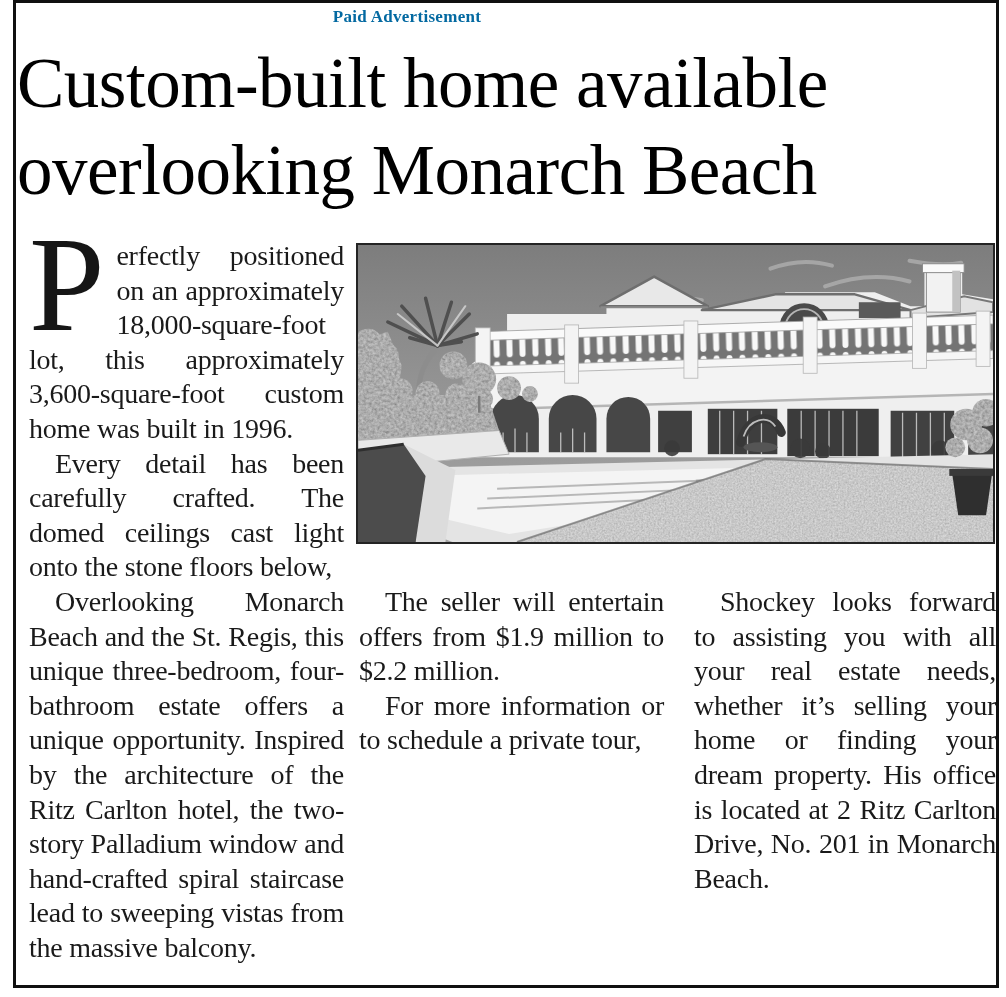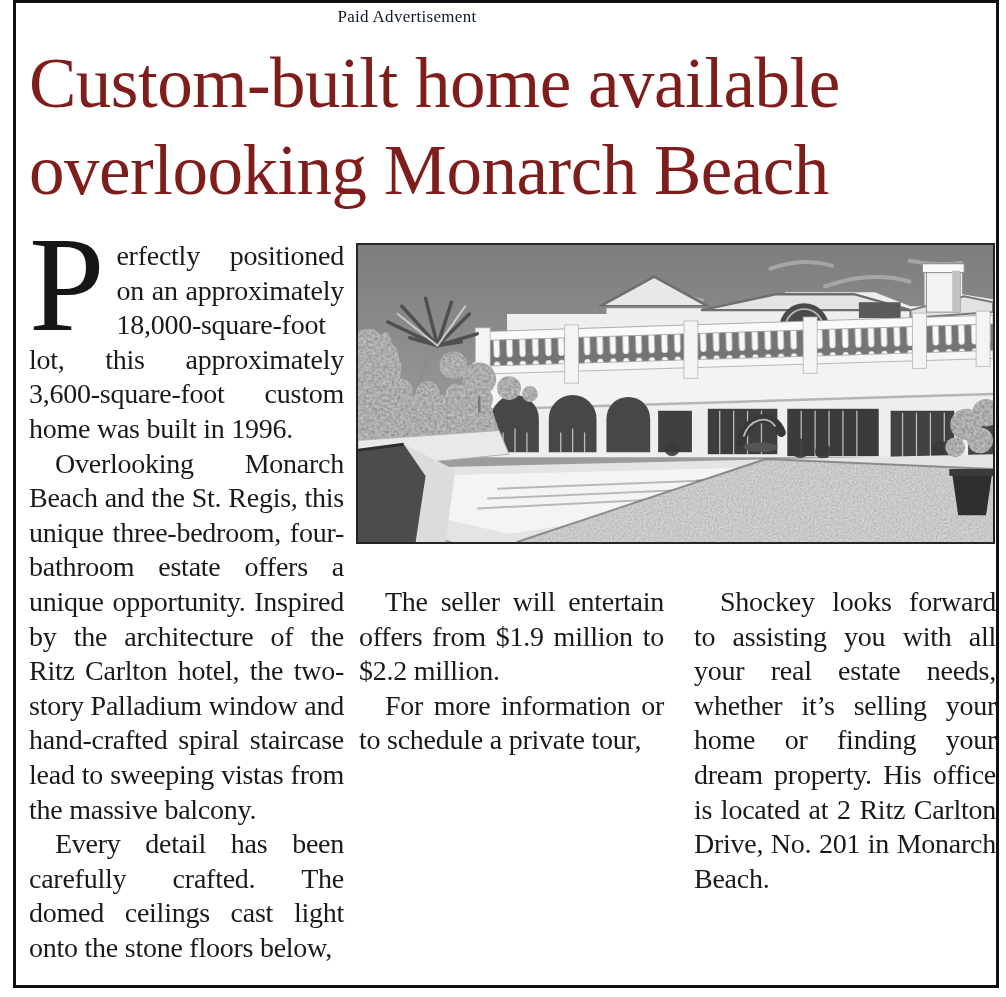"Paid Advertisement" .kicker { color: #0f172a -> #0369a1; font-weight: none -> bold }
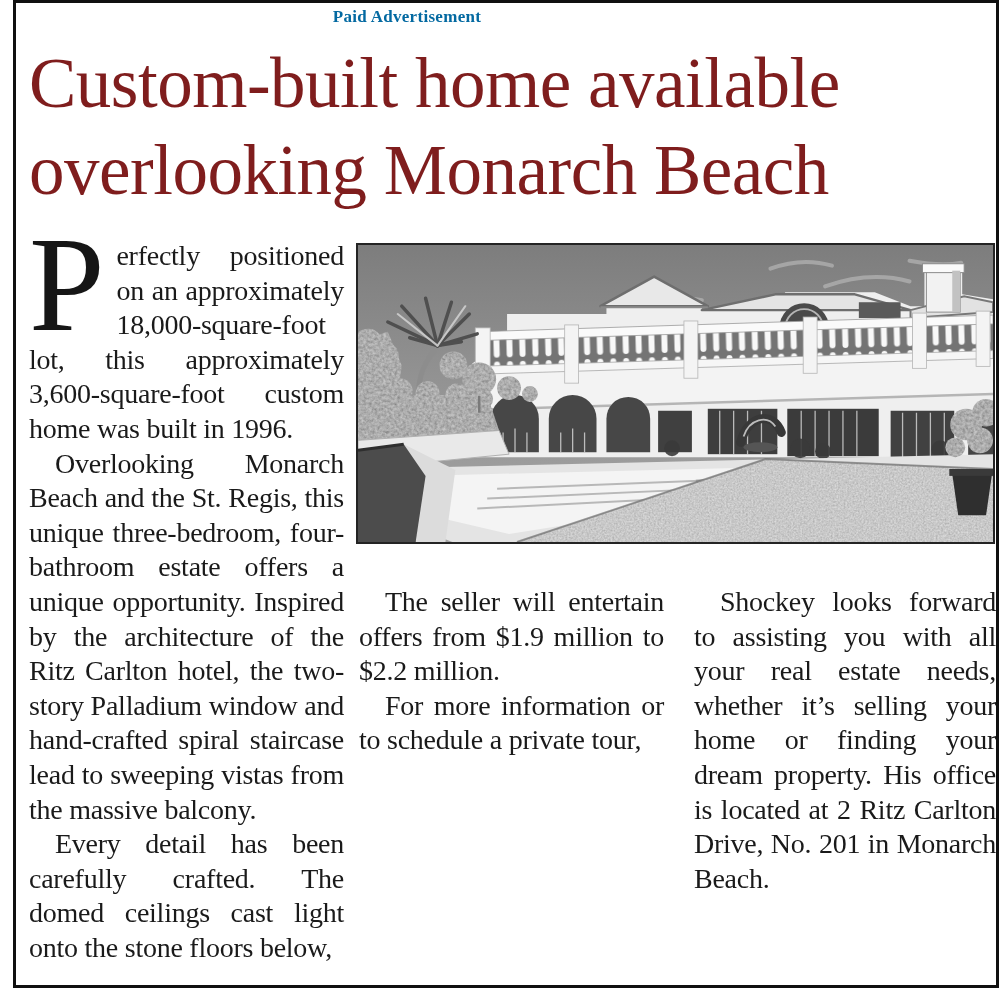"Custom-built home available" .headline { color: #7f1d1d -> #000000; left: 29px -> 17px }
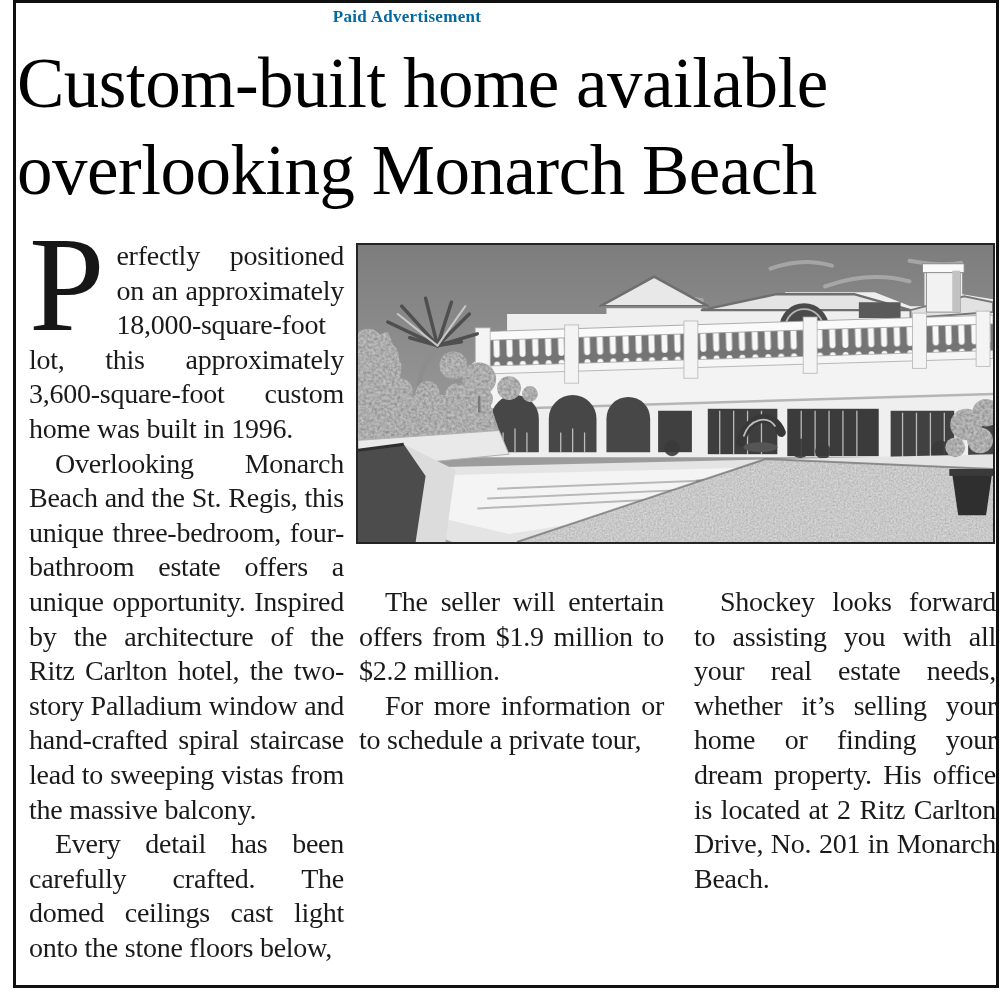"Overlooking Monarch Beach and the" p { order: before "Every detail has been carefully" -> after "Every detail has been carefully" }
